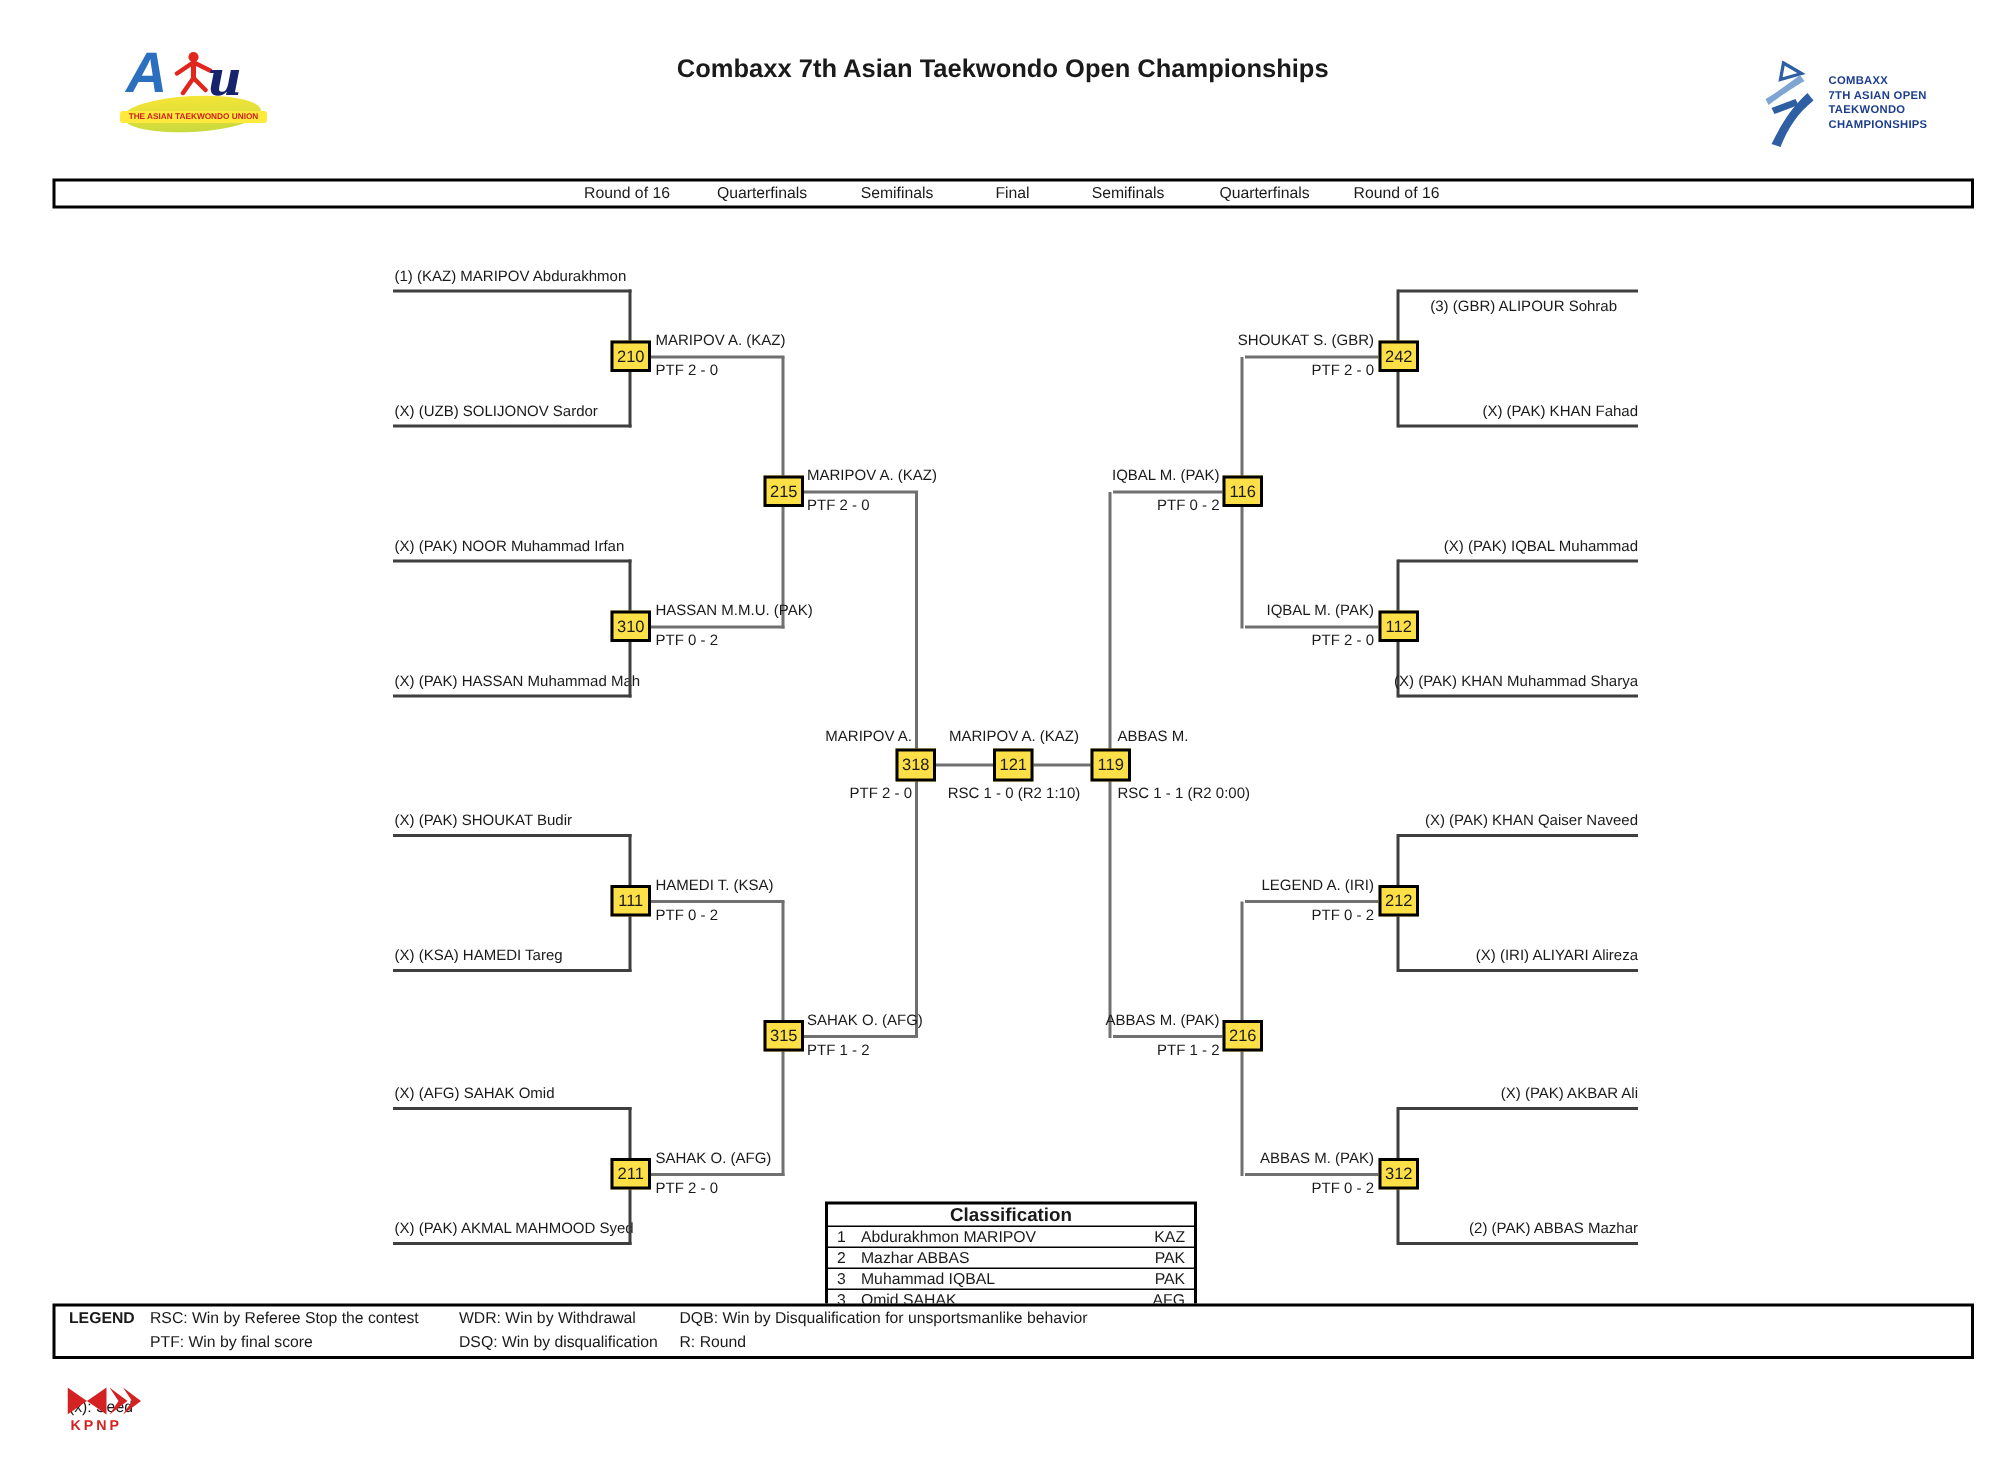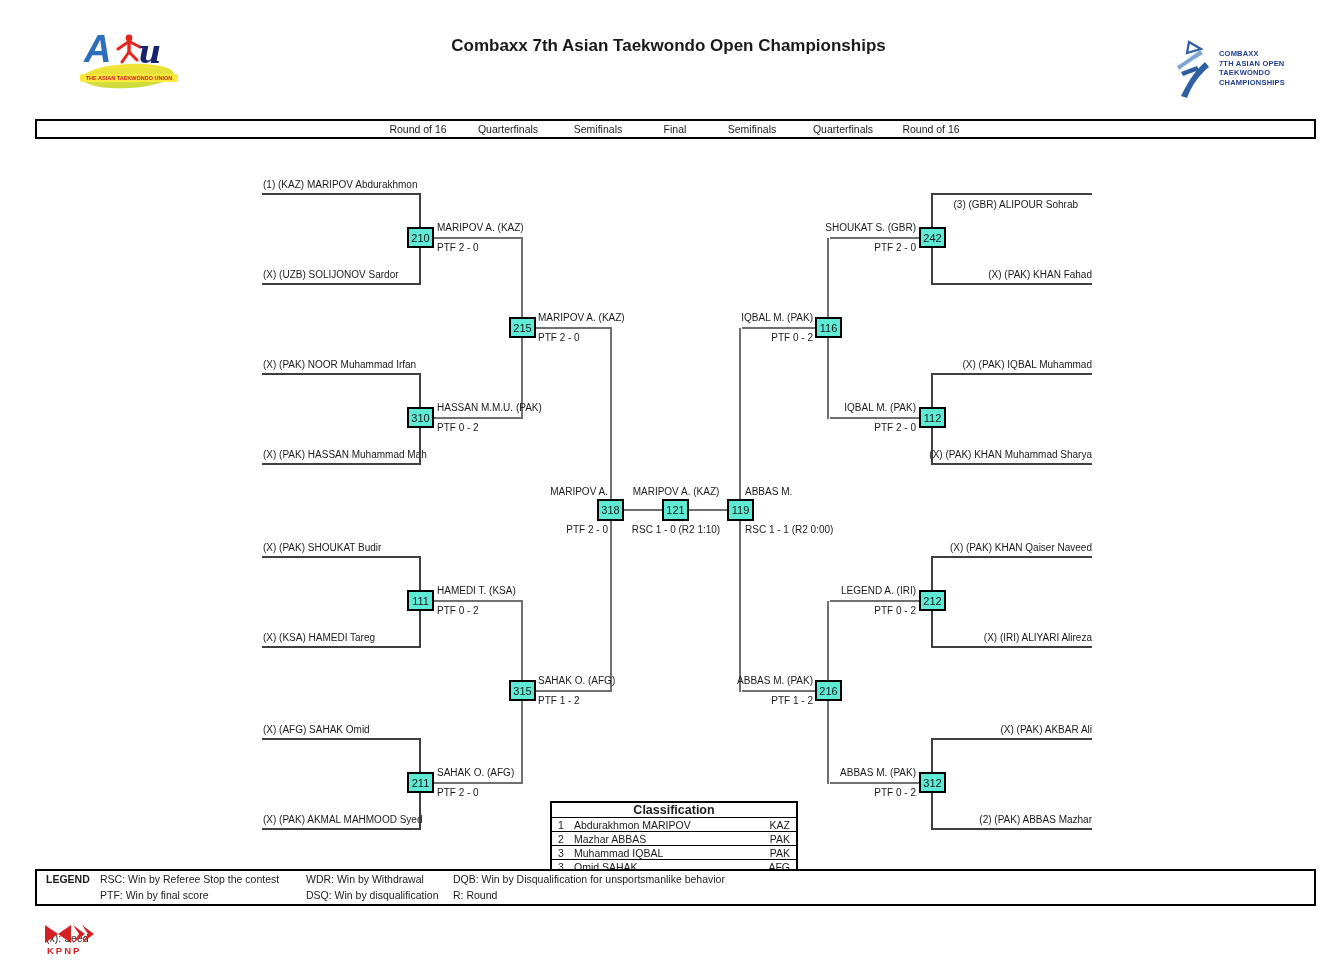"210" .mbox { background: #5eead4 -> #fde047 }
